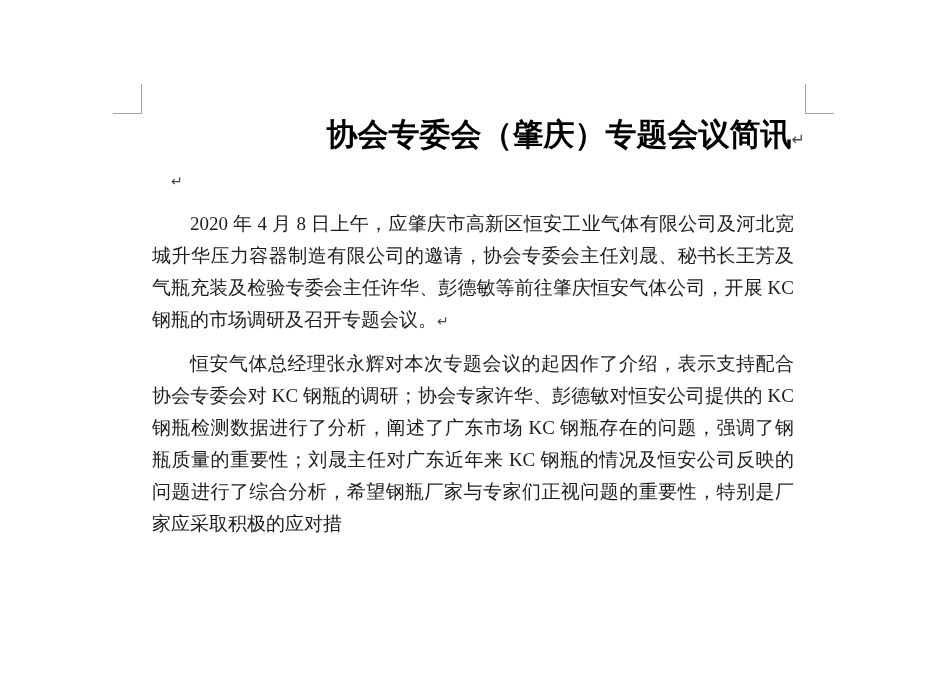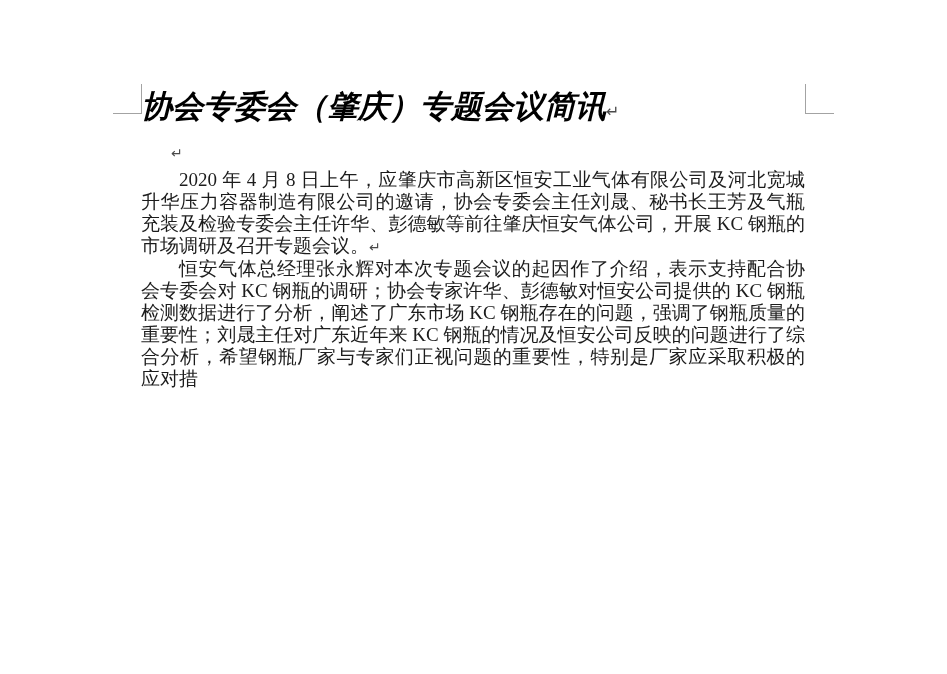"协会专委会（肇庆）专题会议简讯↵" .title-line { font-style: italic -> none; margin-top: 82px -> 110px; text-align: left -> right }
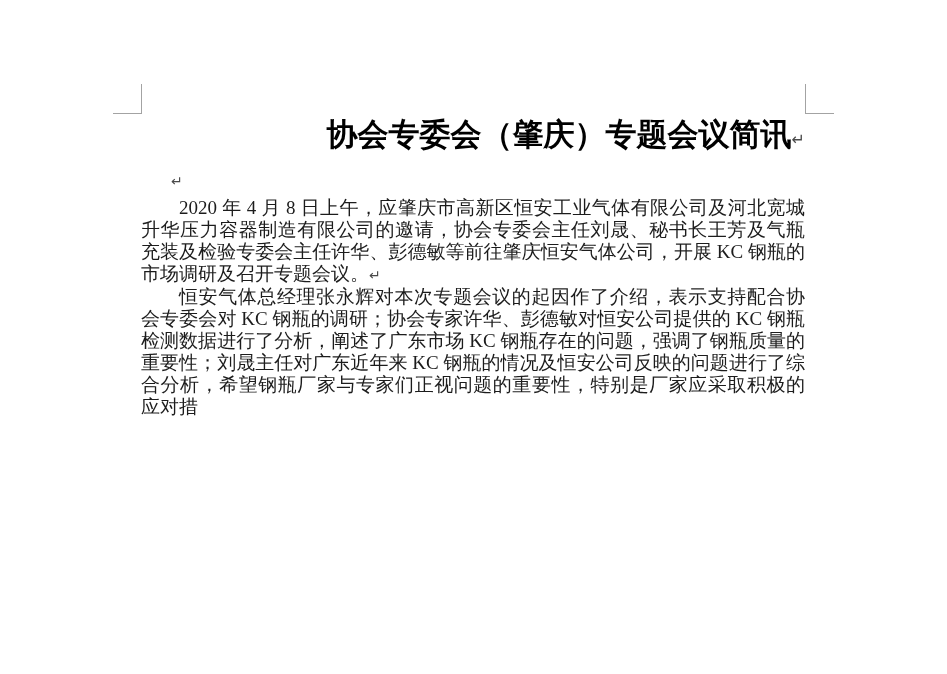"2020 年 4 月 8" .para { line-height: 22px -> 32px; margin: 0 -> 11px }
